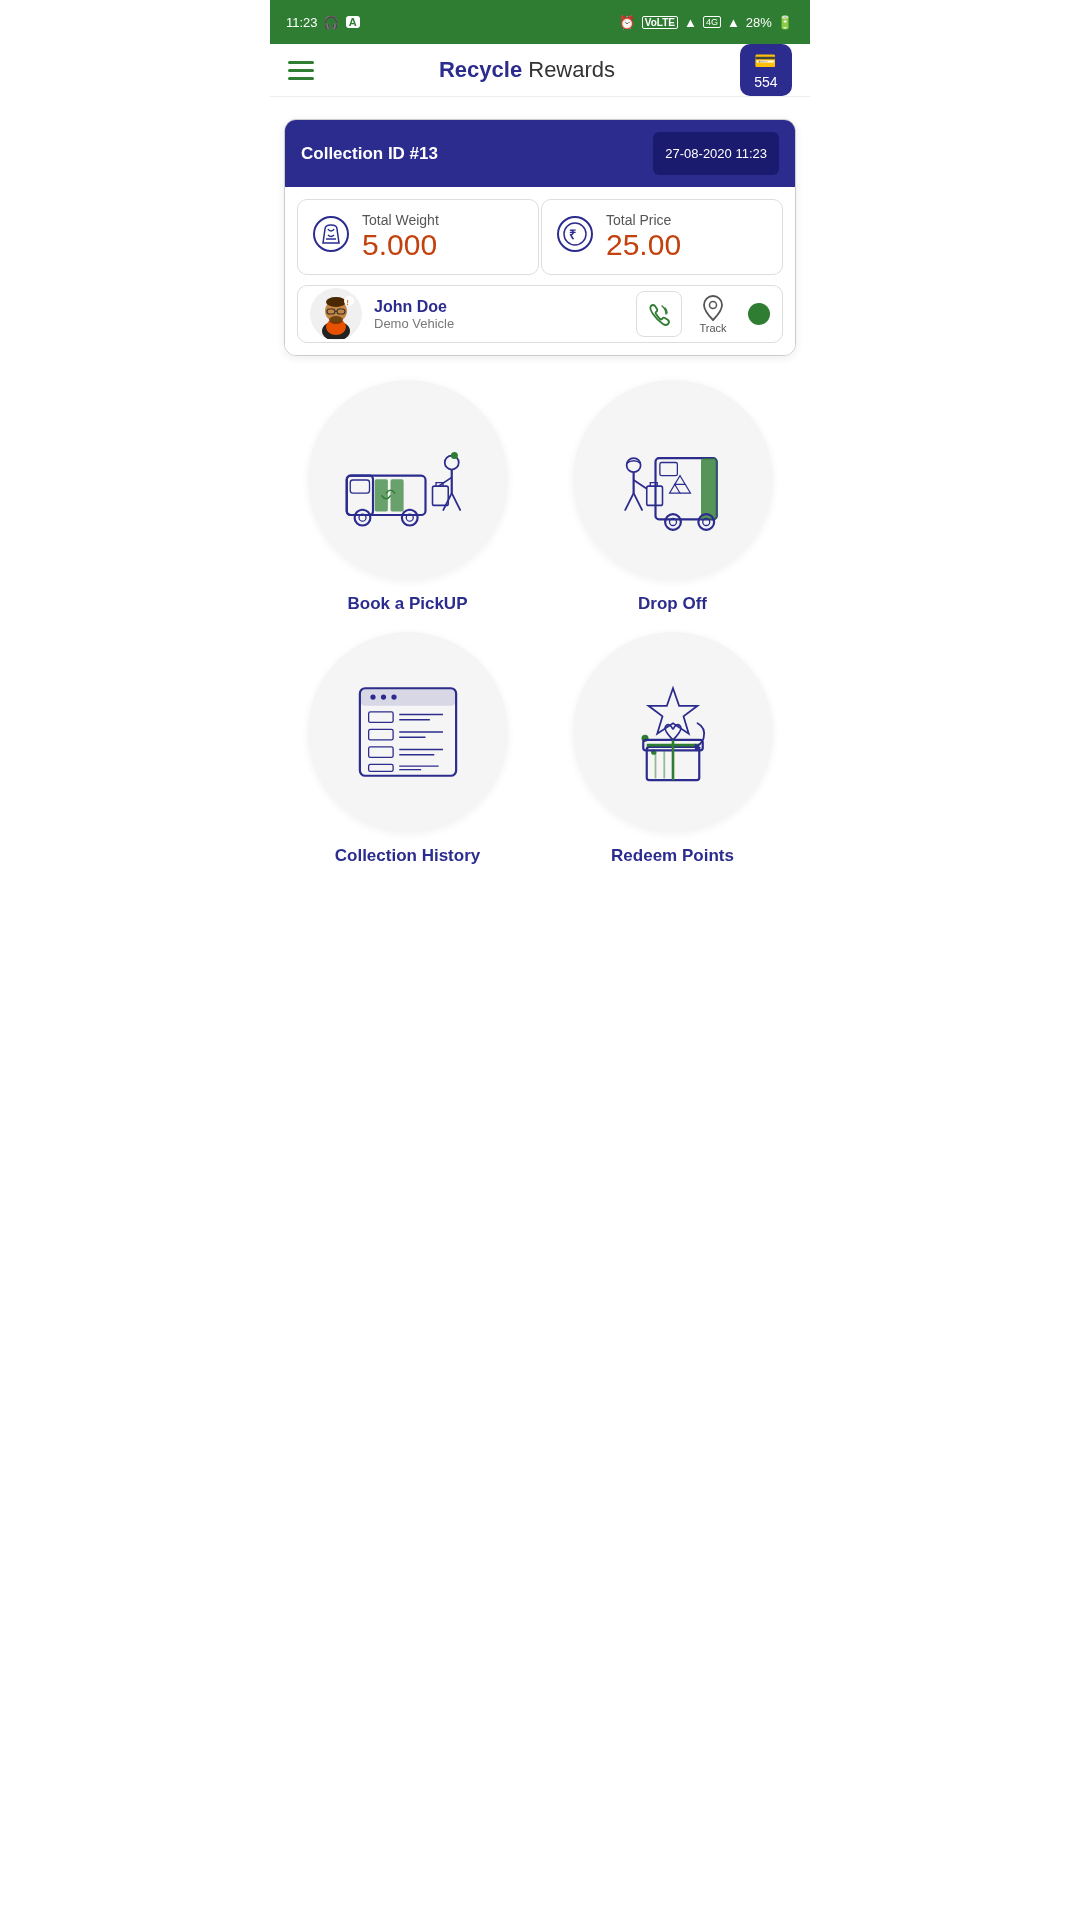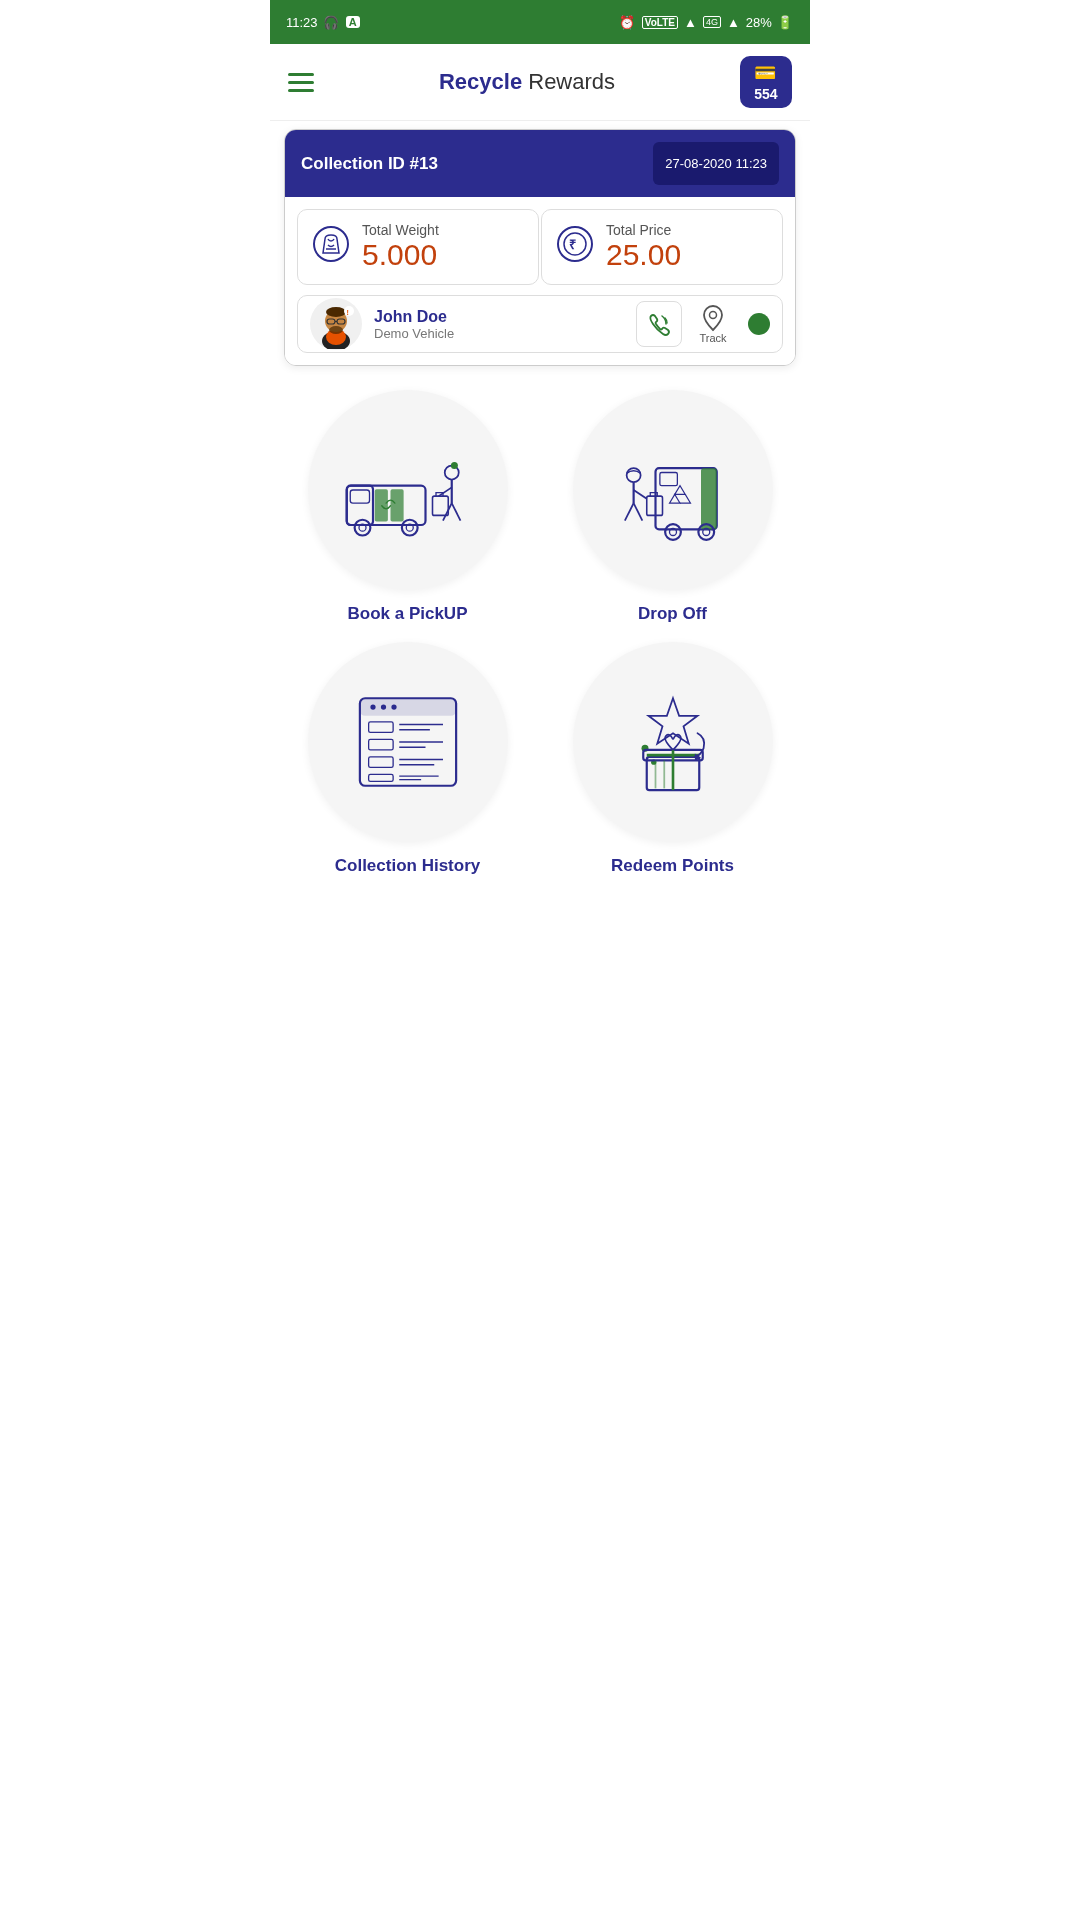"Recycle Rewards" .header { padding: 12px 18px -> 0 18px }
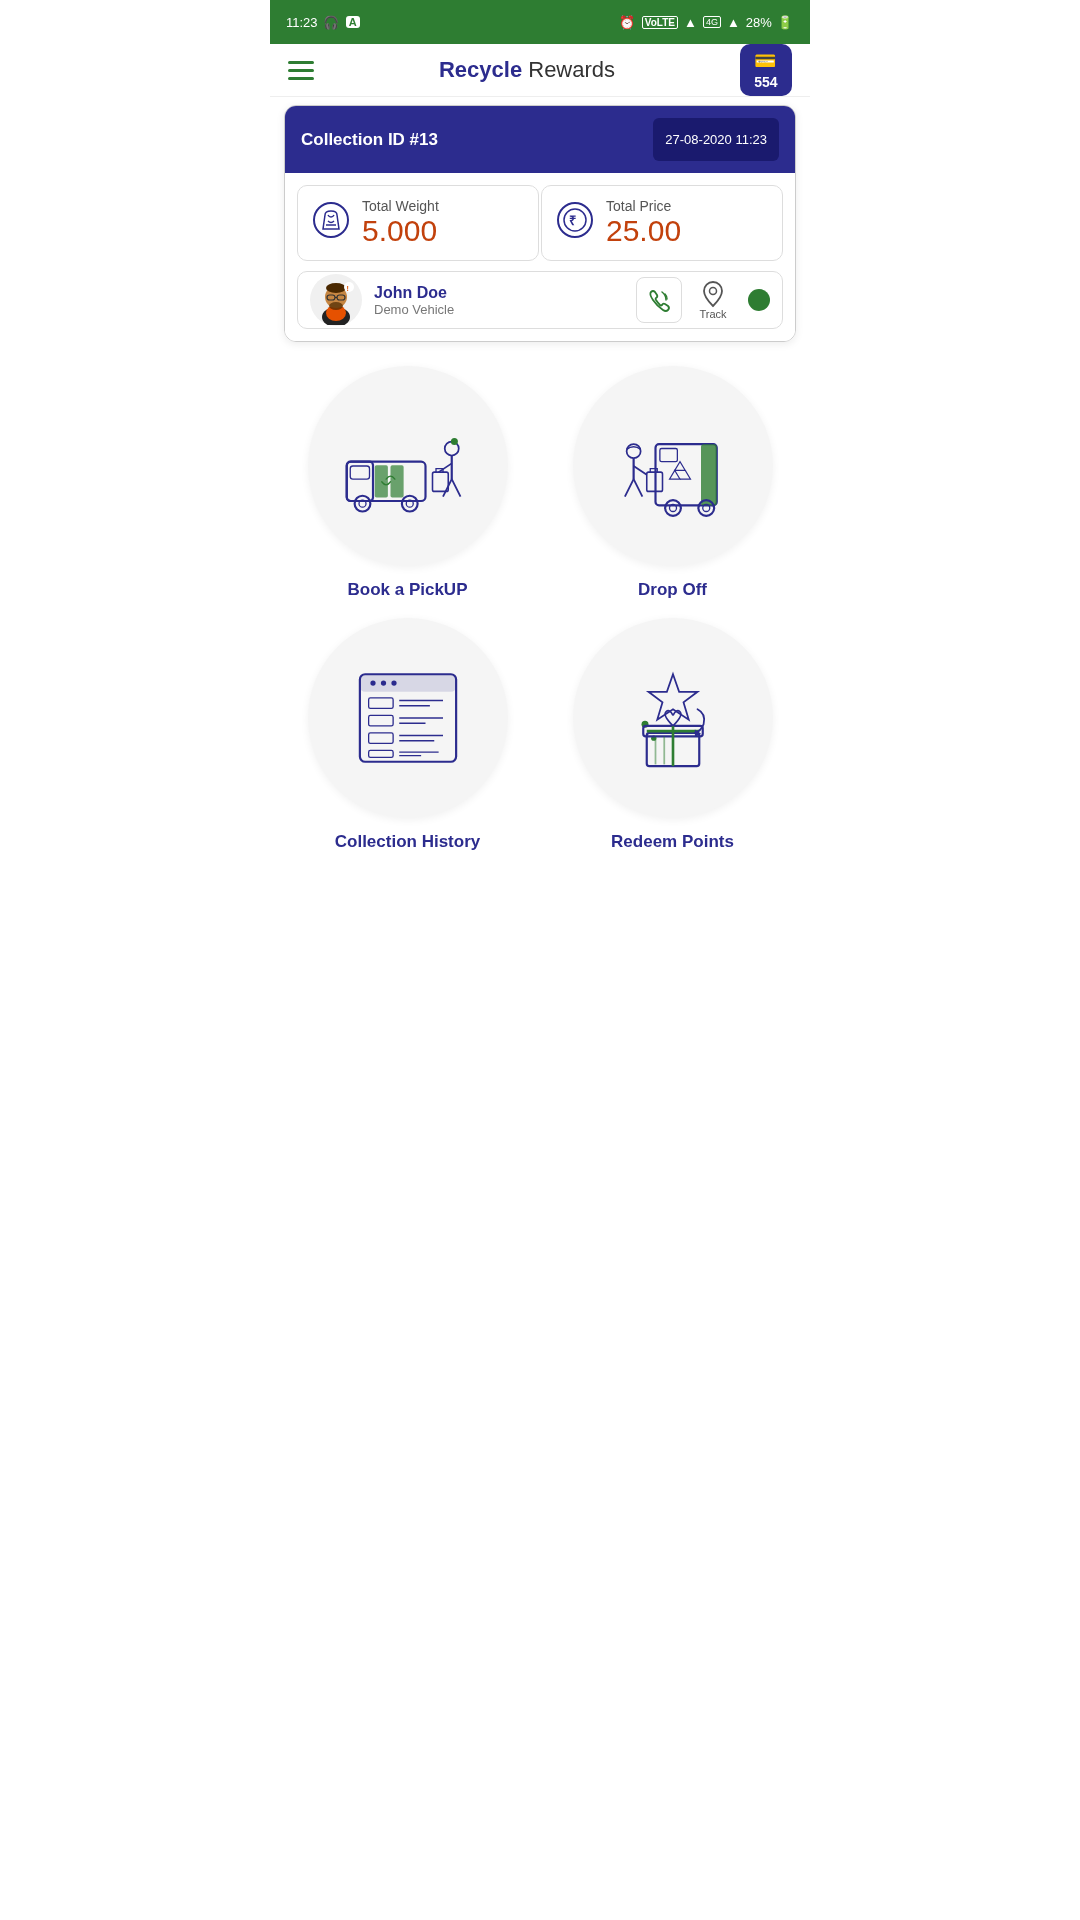"554" .wallet-count { font-weight: 700 -> 400 }
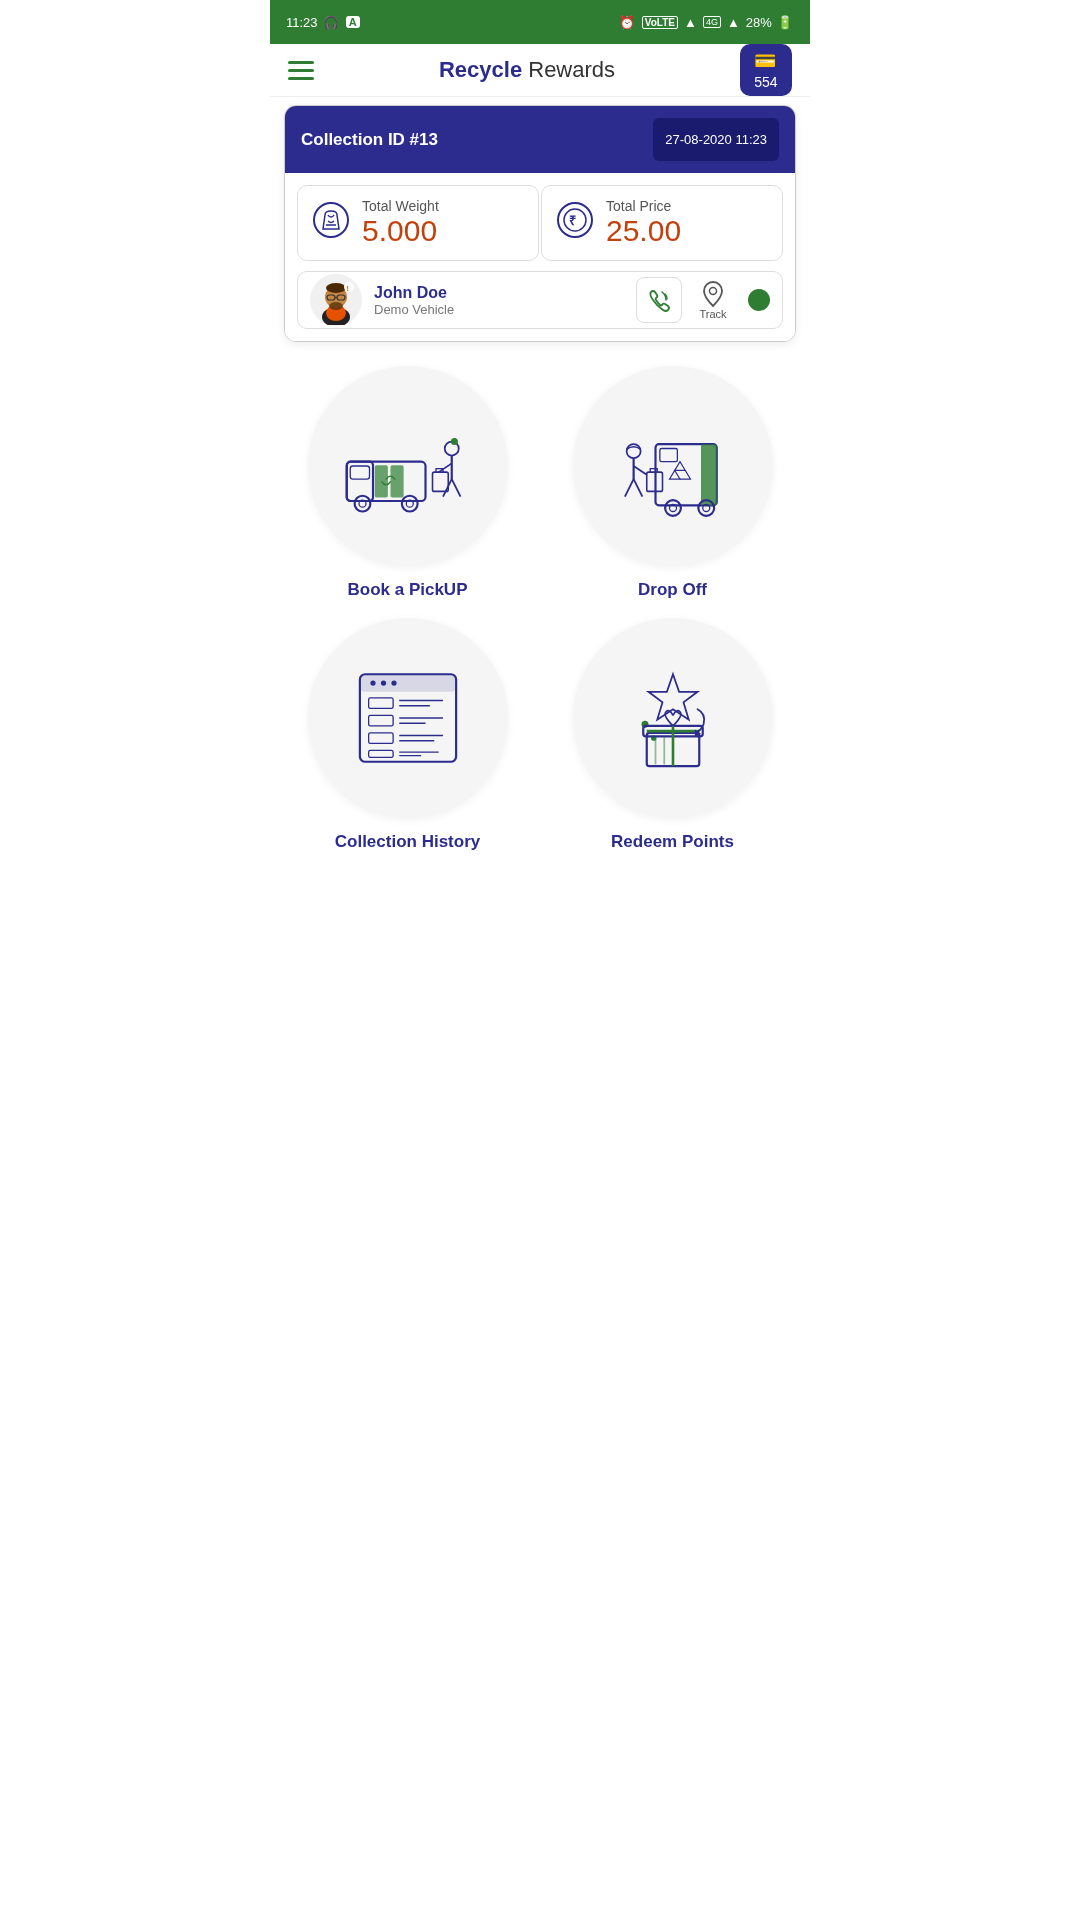"Collection ID #13" .collection-card { margin: 8px 14px 10px 14px -> 22px 14px 10px 14px }
